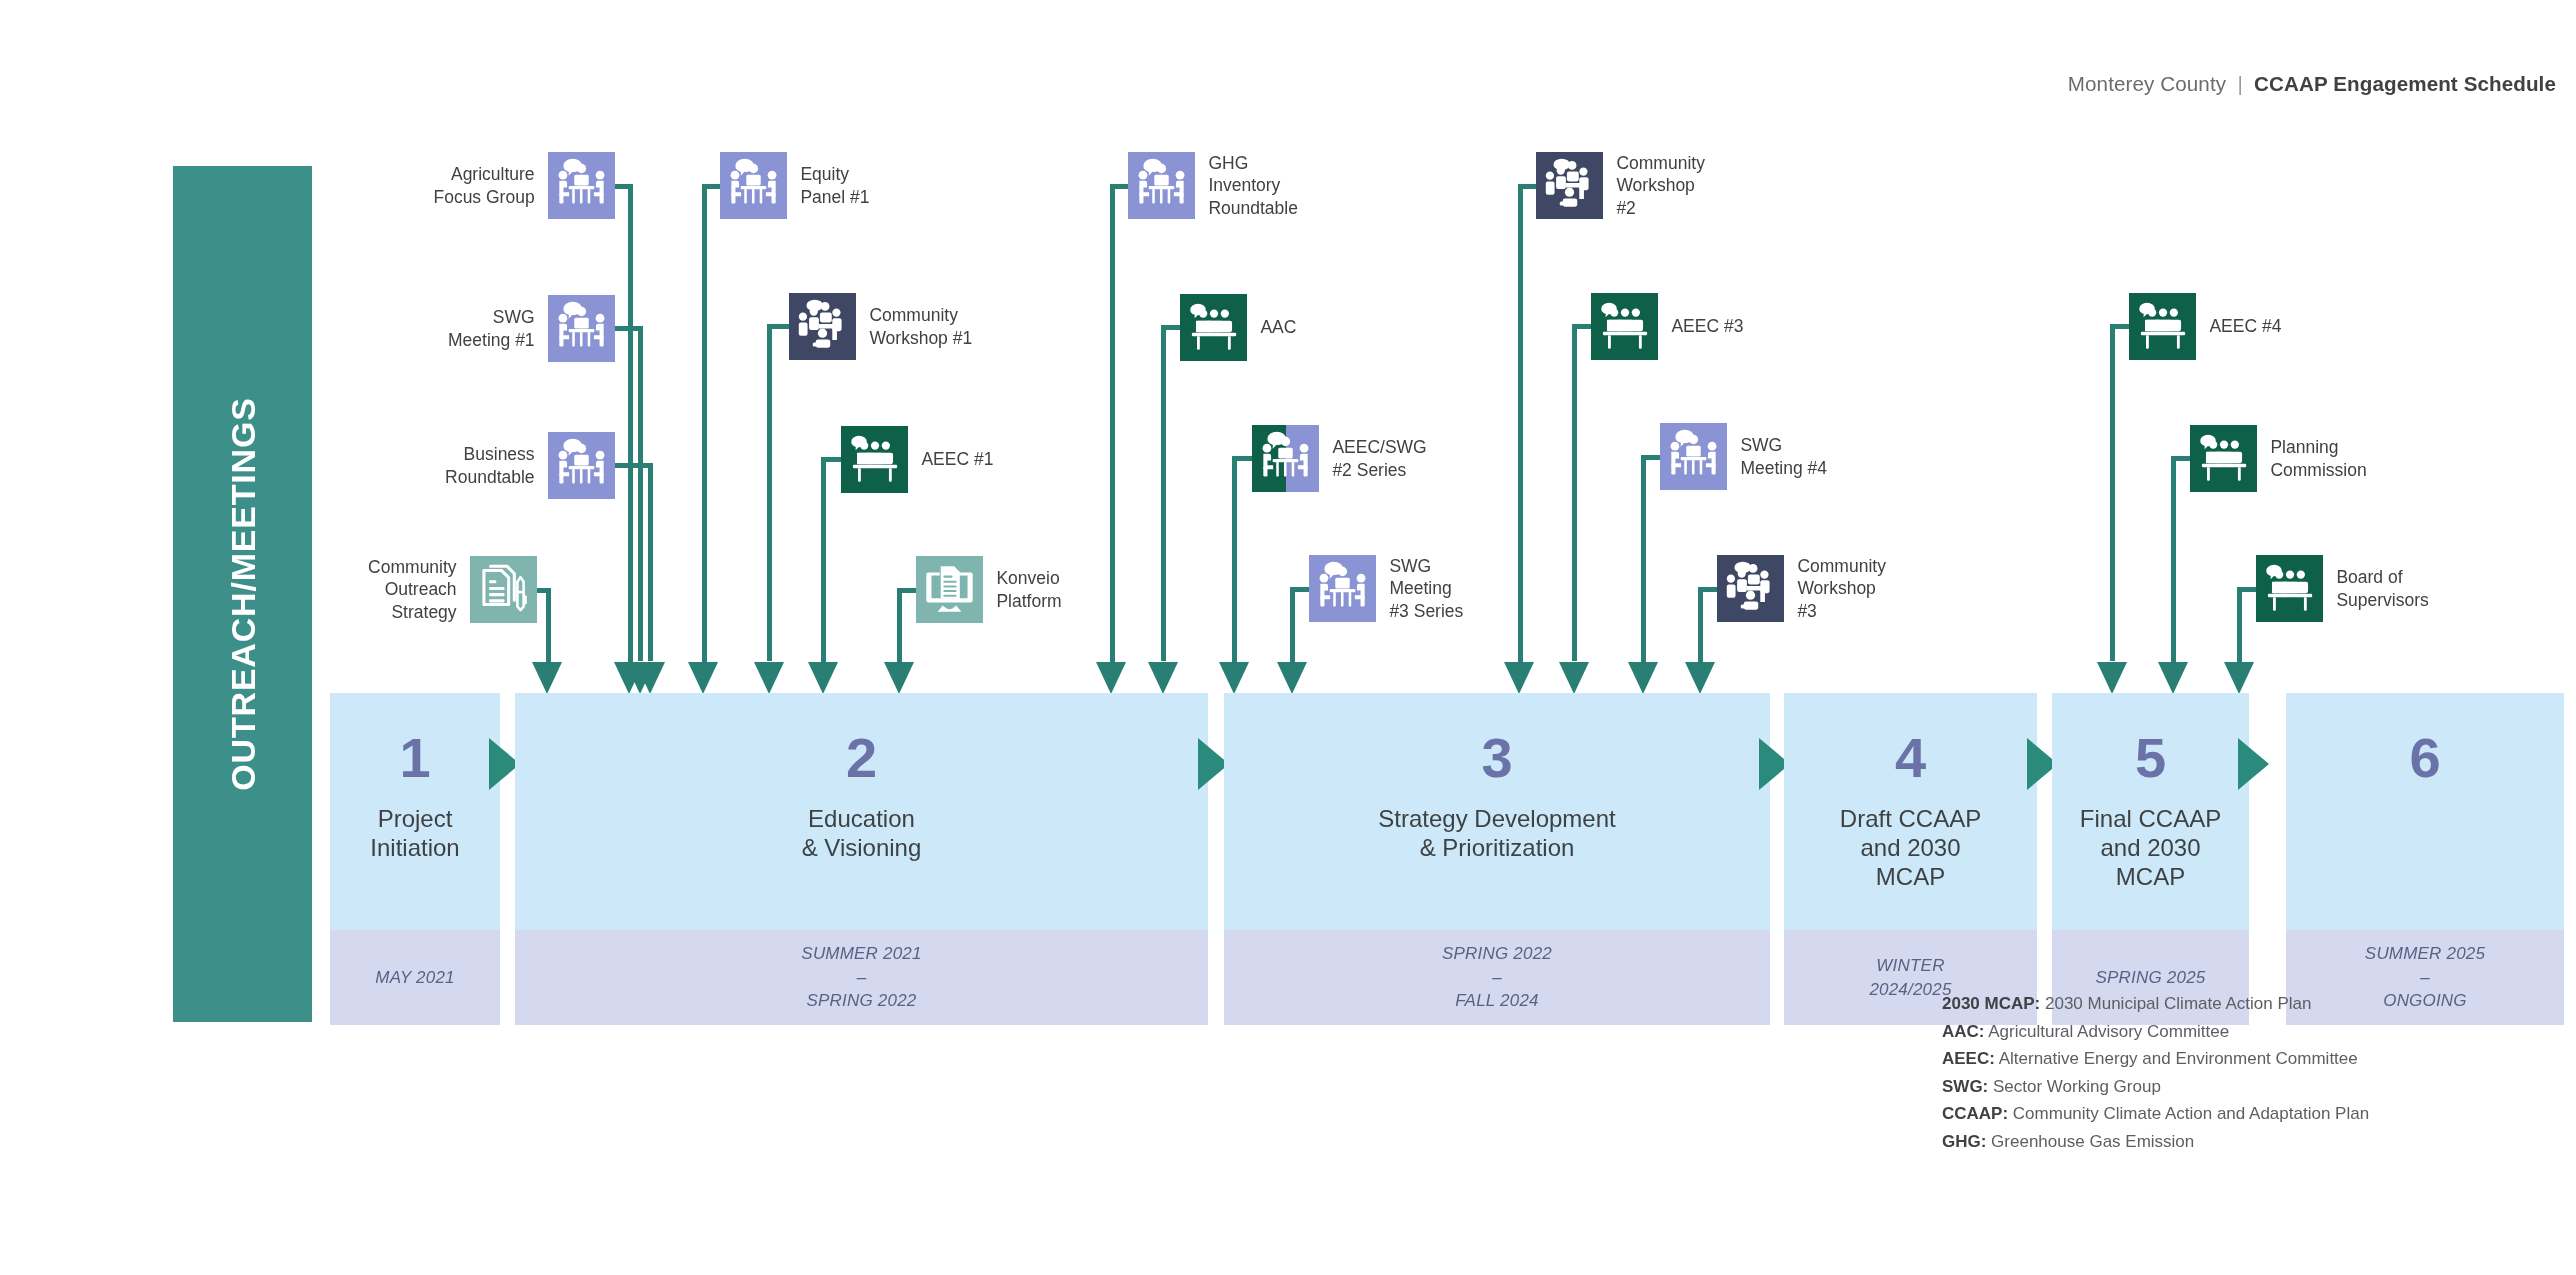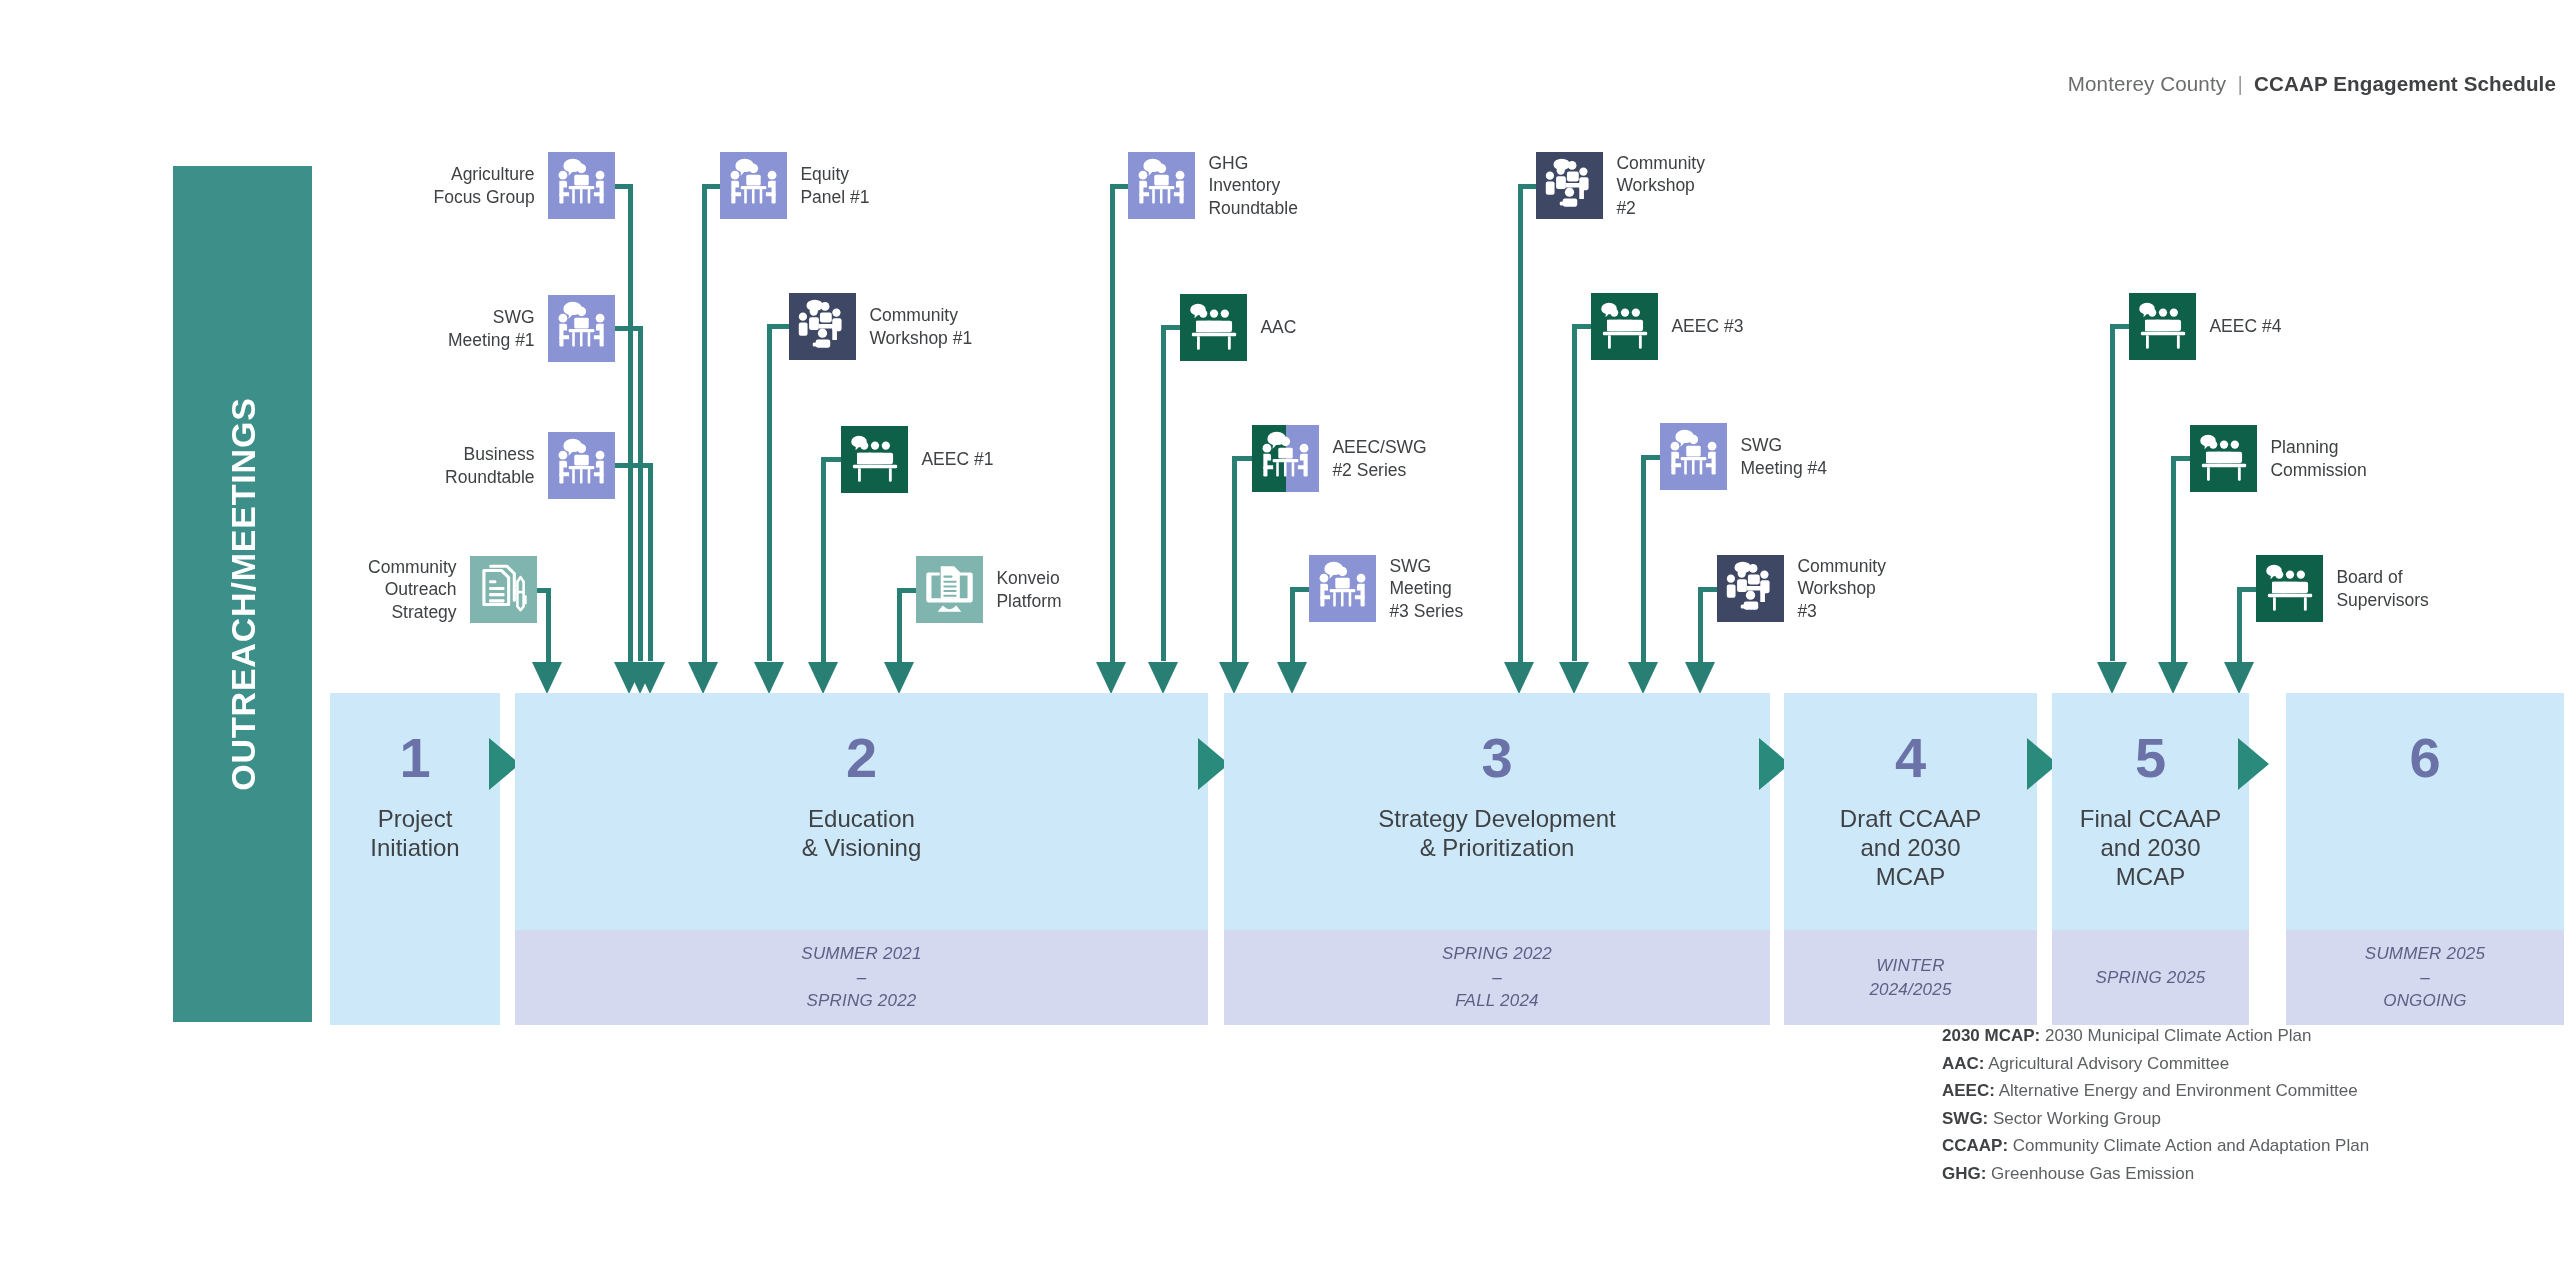"MAY 2021" div.pdate { html: none -> <div>MAY 2021</div> }
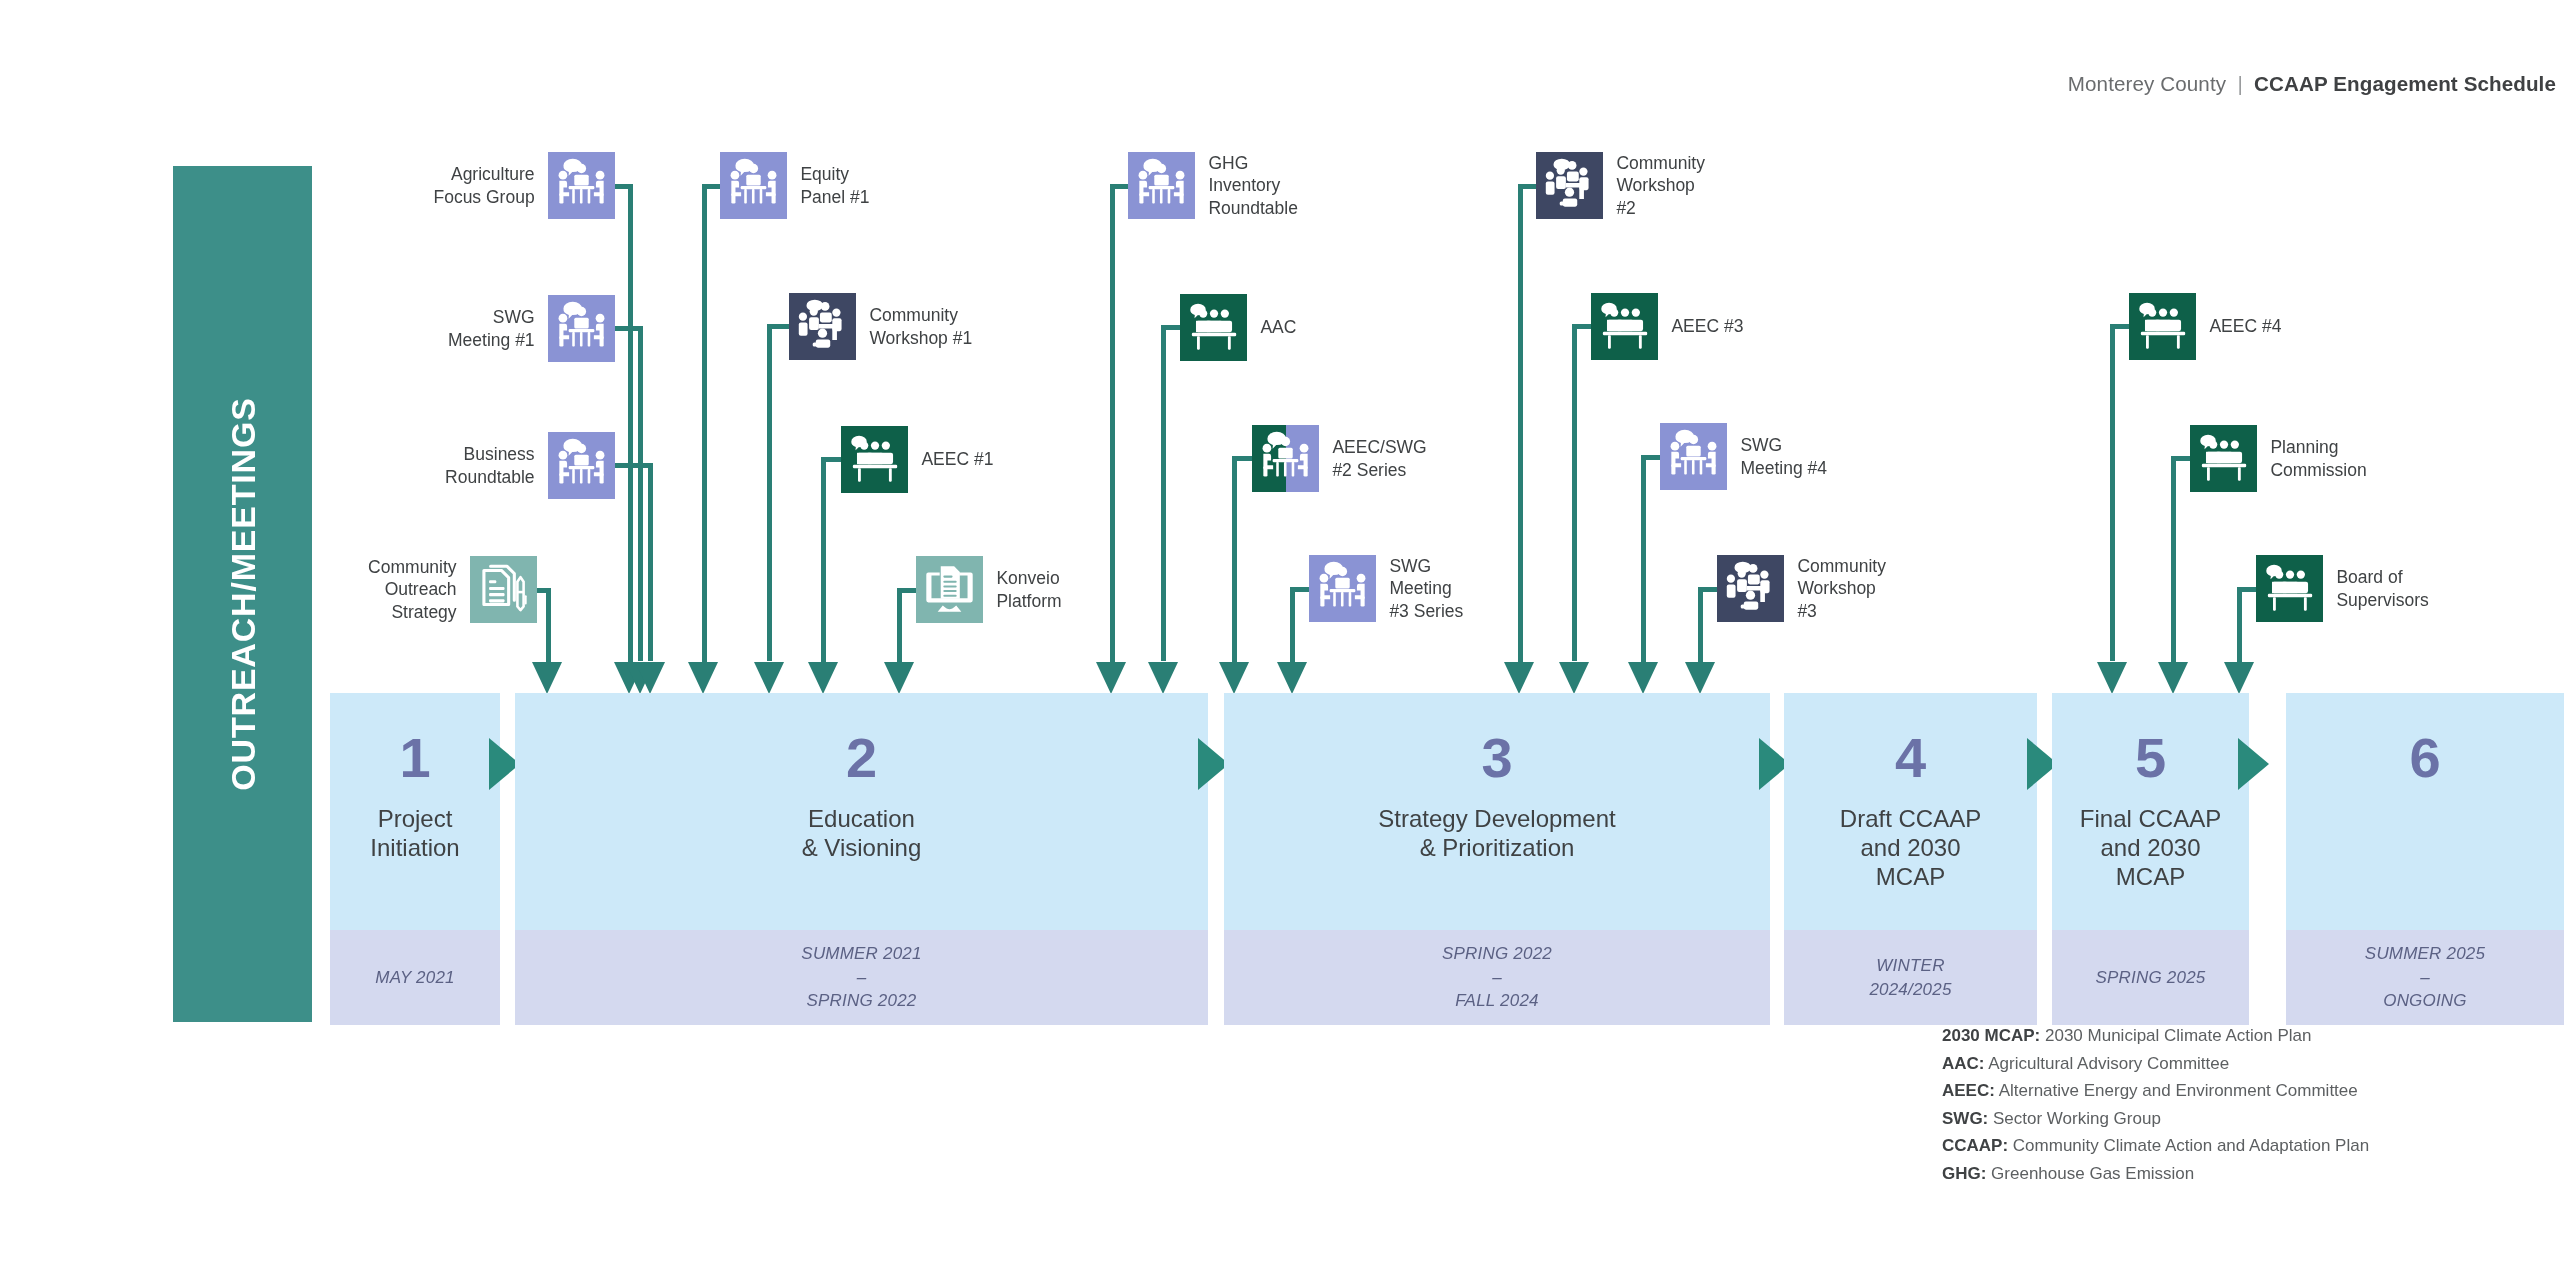"2030 MCAP: 2030 Municipal Climate" .legend { top: 1022px -> 990px }
